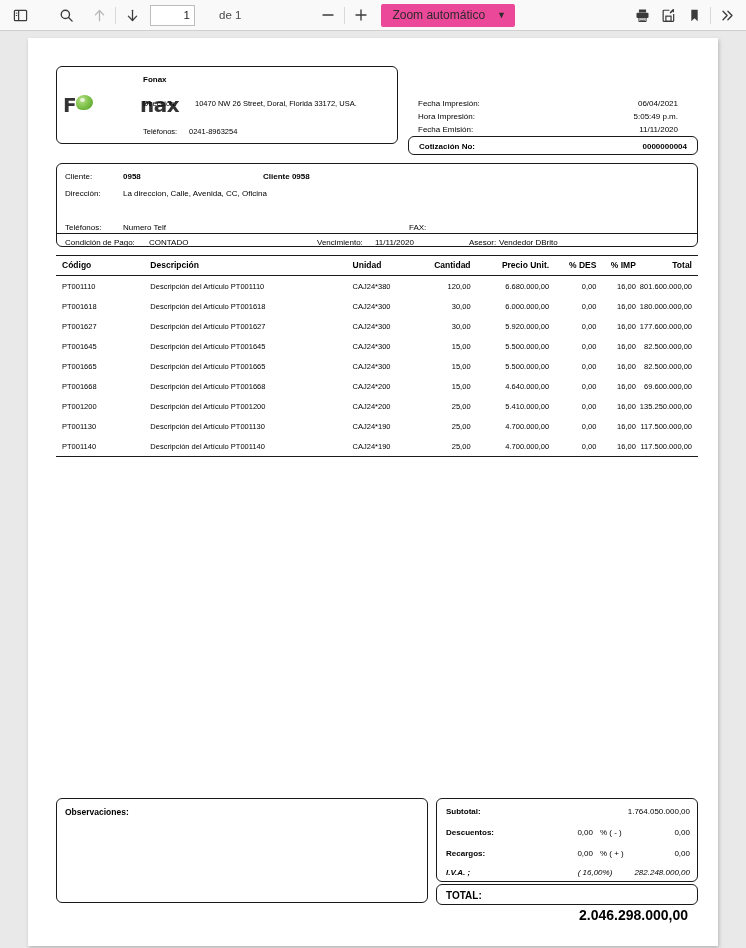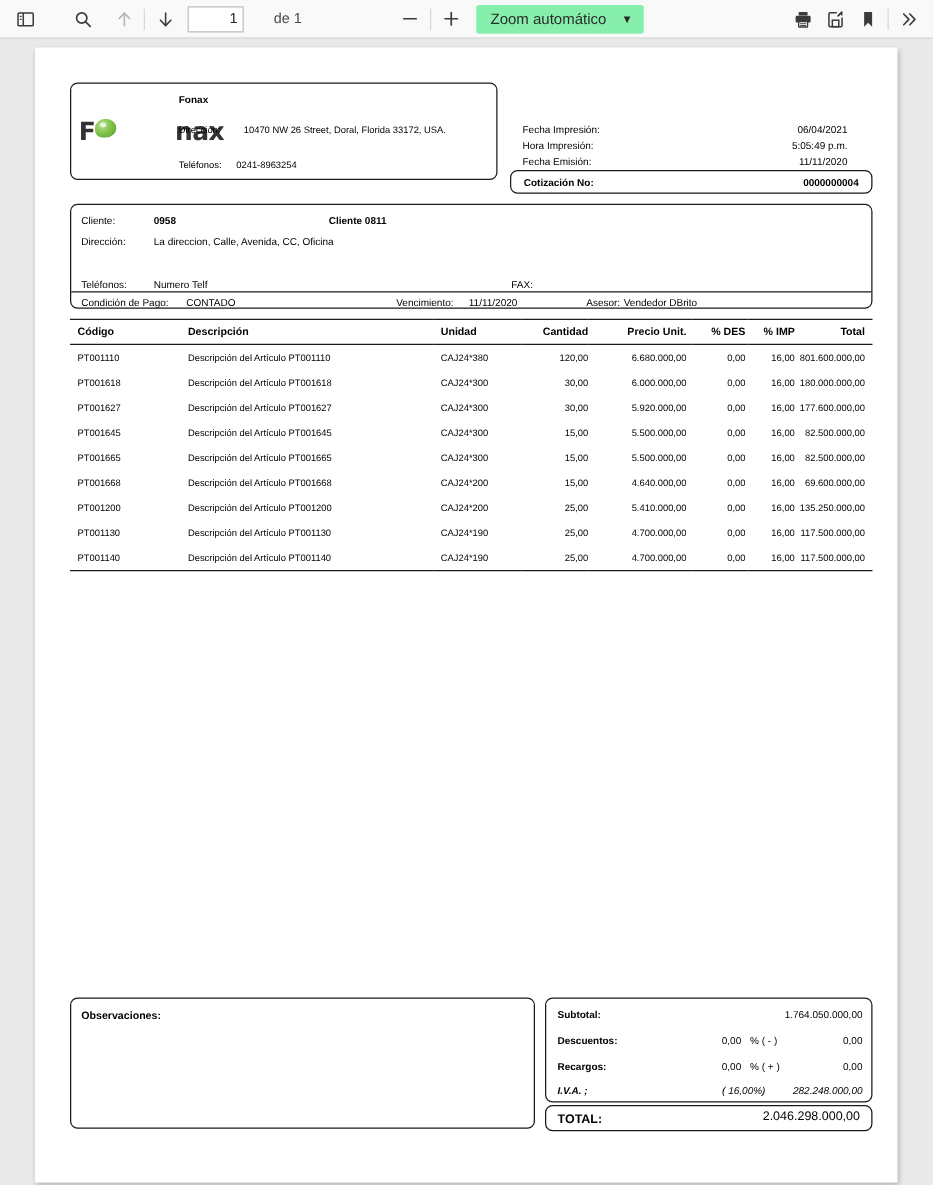"Zoom automático" #zoom-select { background: #86efac -> #ec4899 }
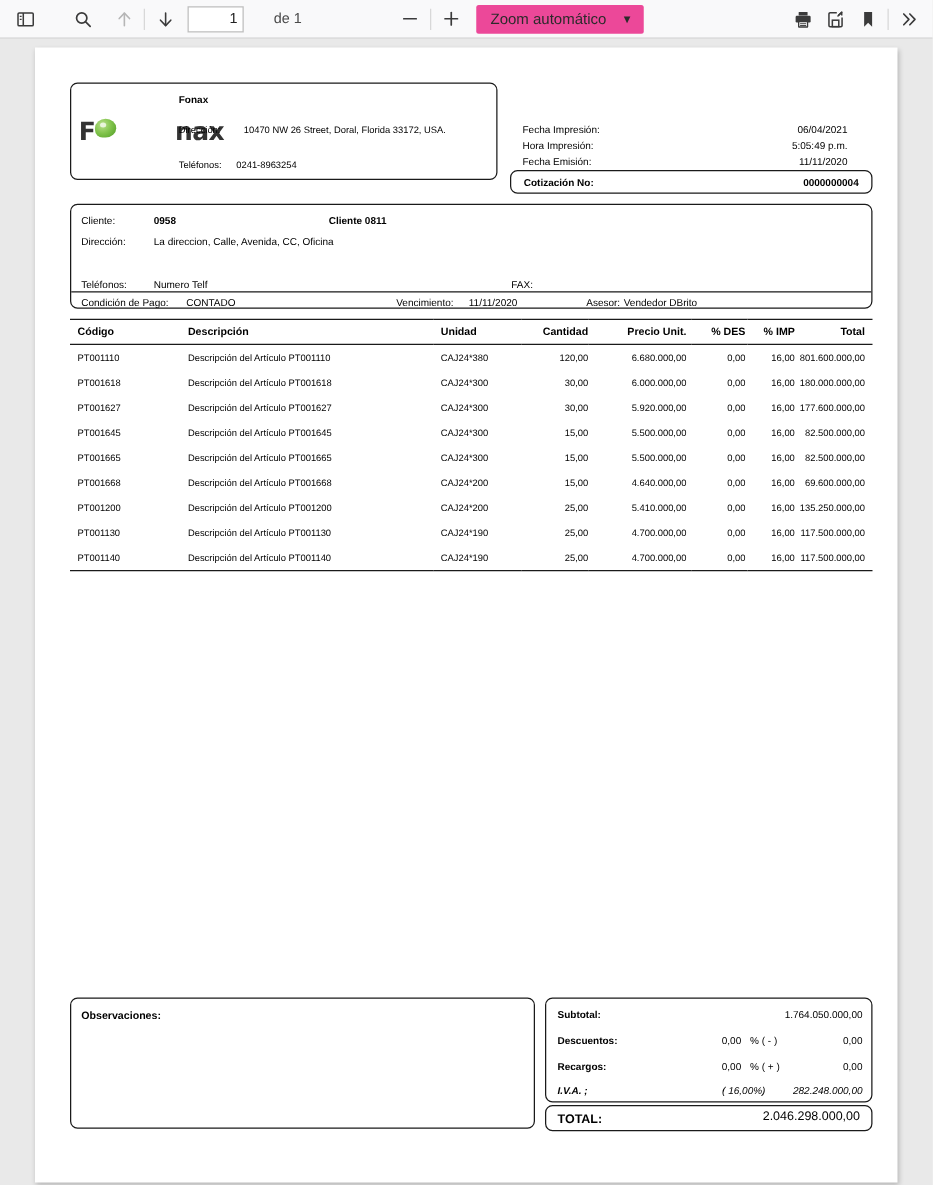"Cliente 0811" span { text: 0811 -> 0958 }
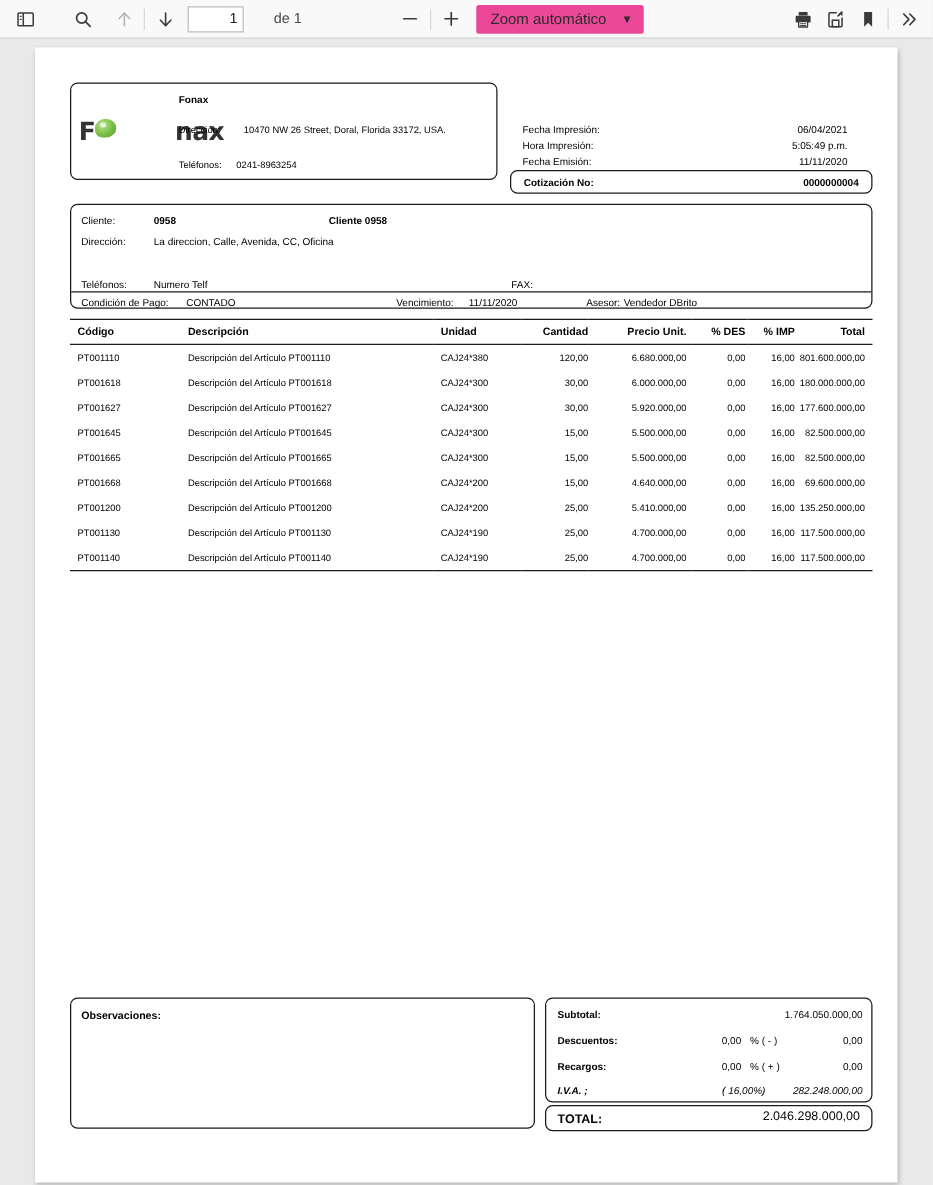"2.046.298.000,00" #total-value { font-size: 10px -> 14px; font-weight: normal -> bold; top: 3px -> 22px }
